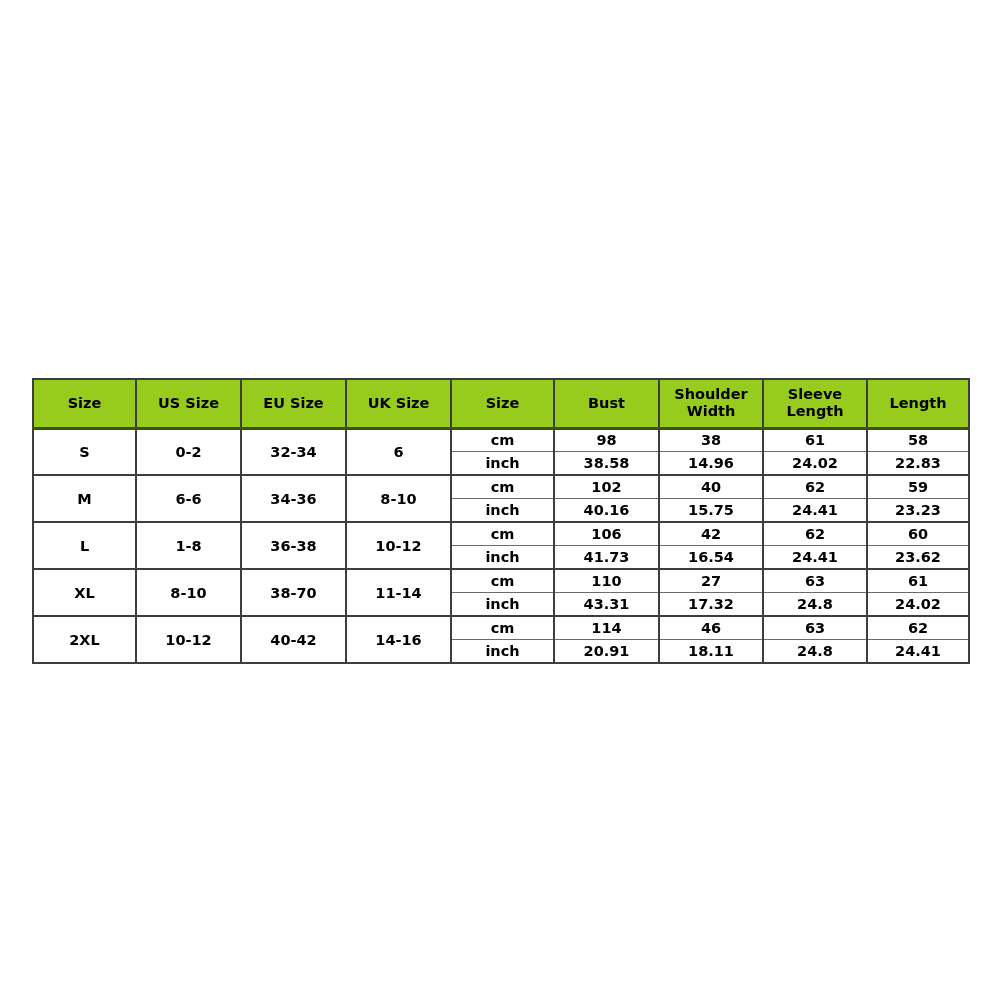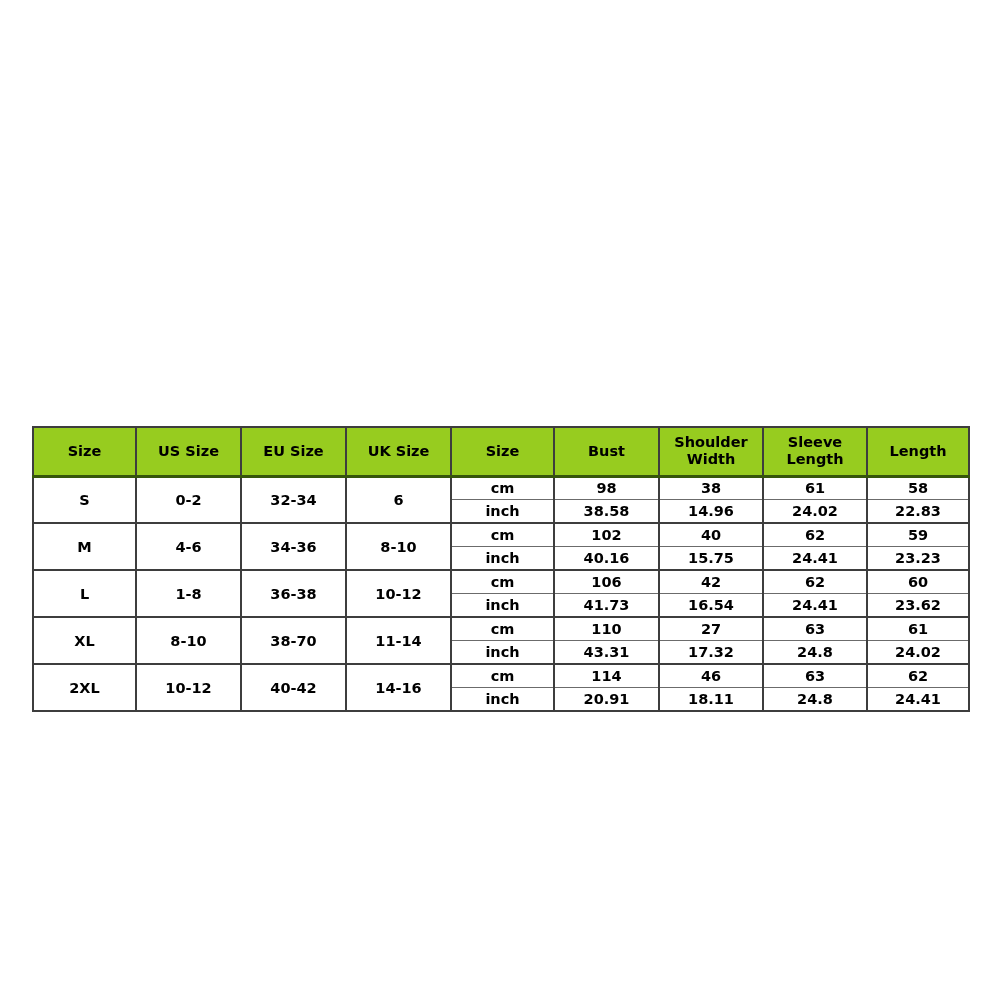"Size" #size-chart-wrap { margin-top: 48px -> none }
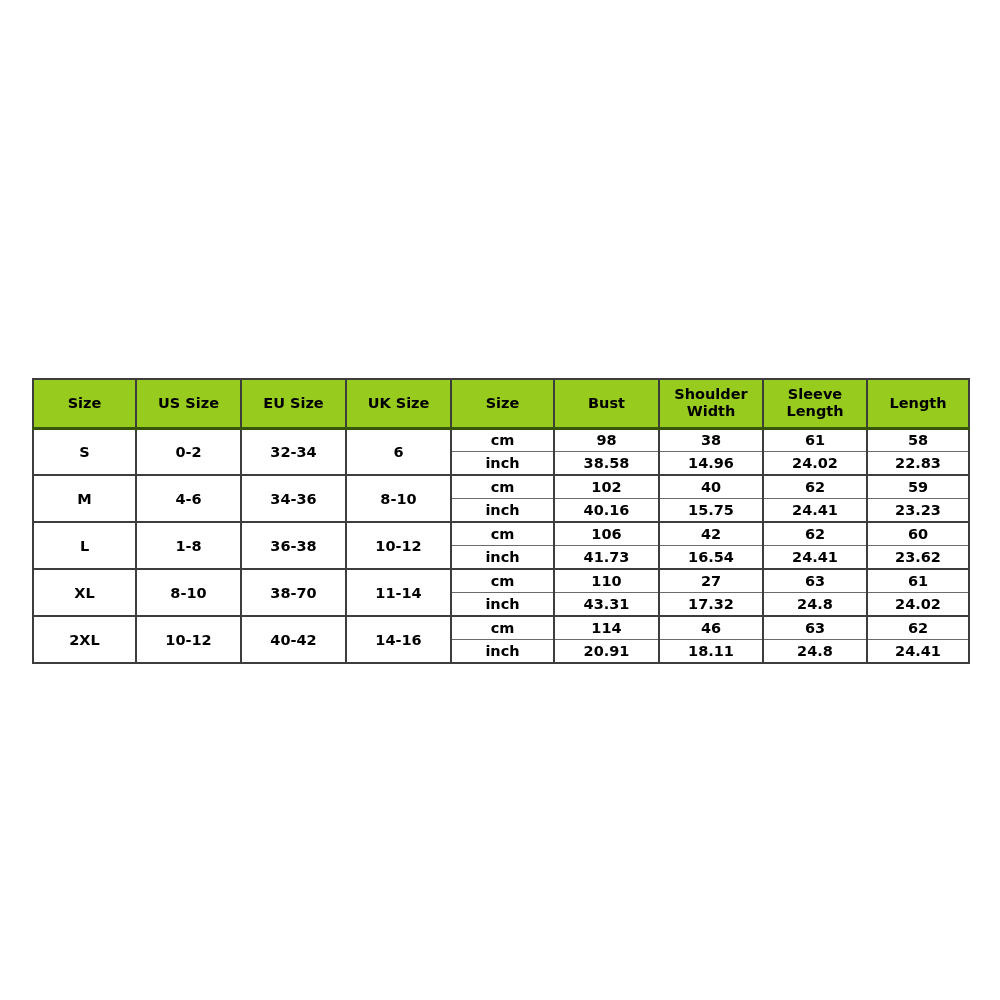"4-6" td.group-cell { text: 4-6 -> 6-6 }
